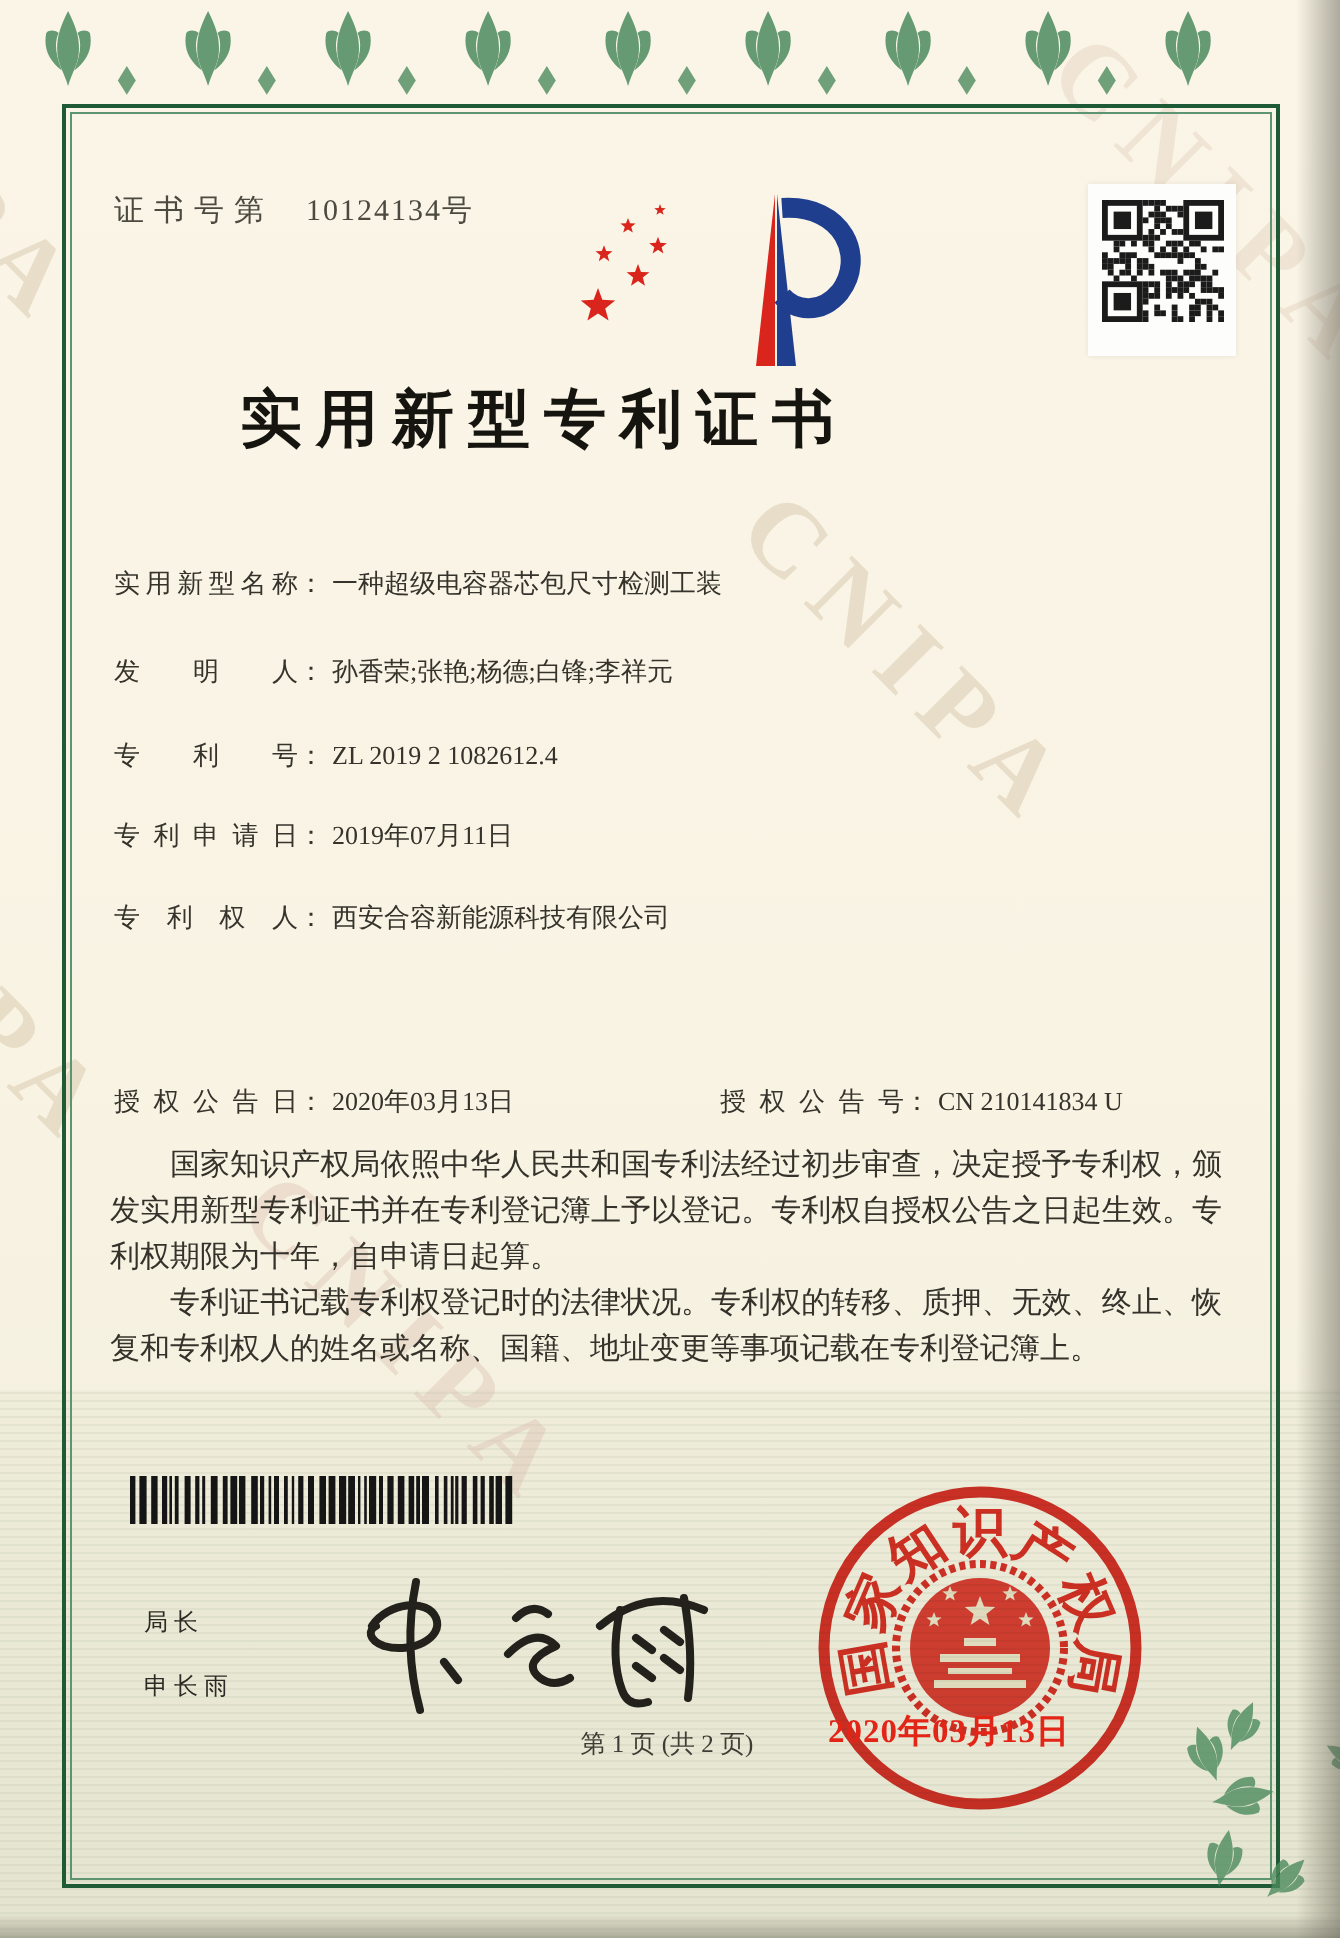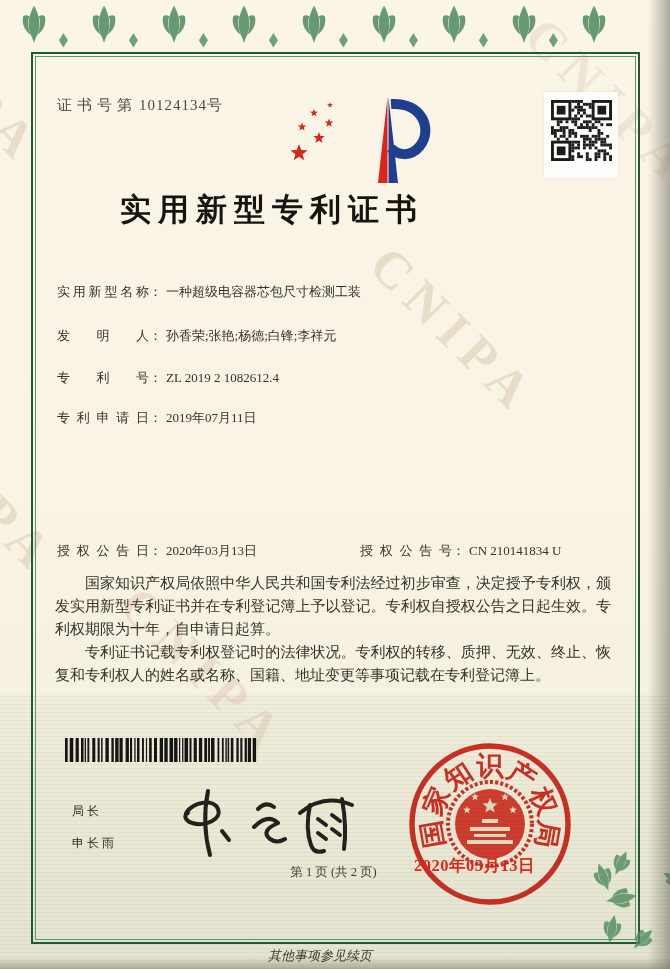"10124134" .cert-number .num { margin-left: 2px -> 16px }
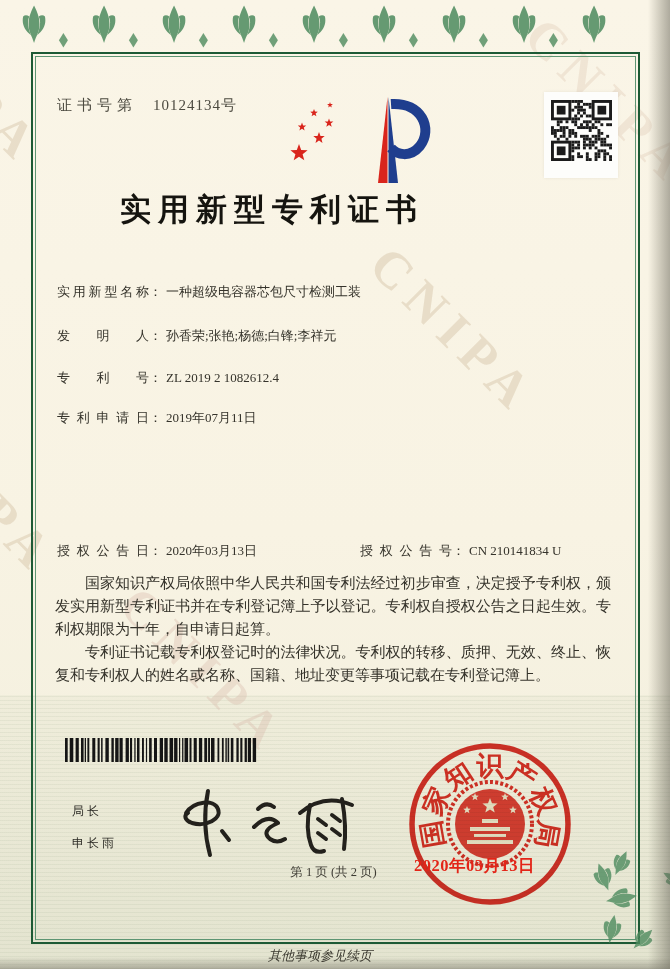"专利权人： 西安合容新能源科技有限公司" div.frow { html: none -> <div> <span>专利权人</span><span>：</span><span>西安合容新能源科技有限公司</span> </div> }
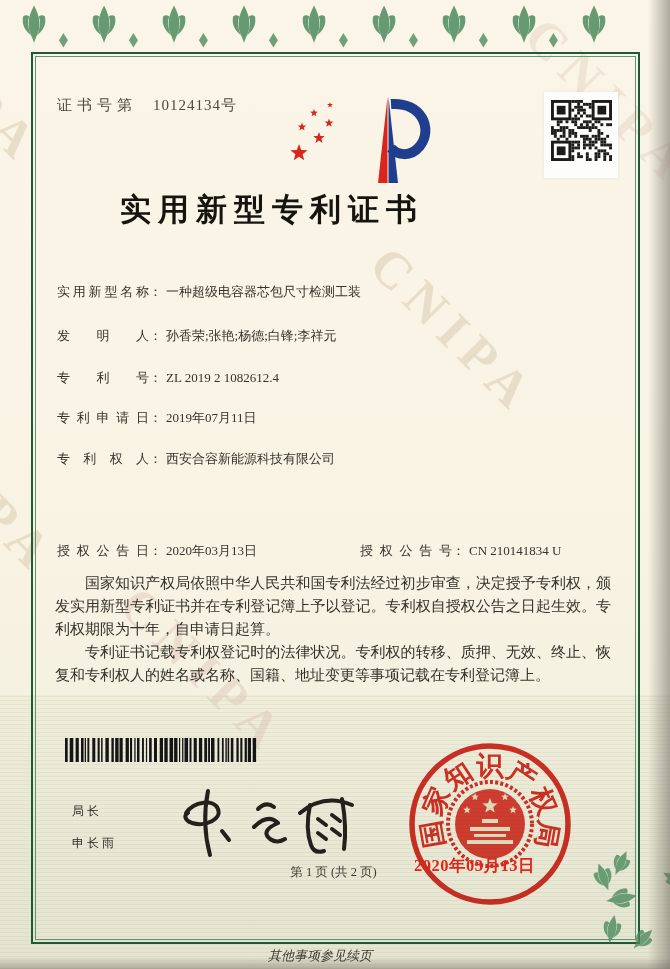"其他事项参见续页" div.cont-note { html: <div>其他事项参见续页</div> -> none }
